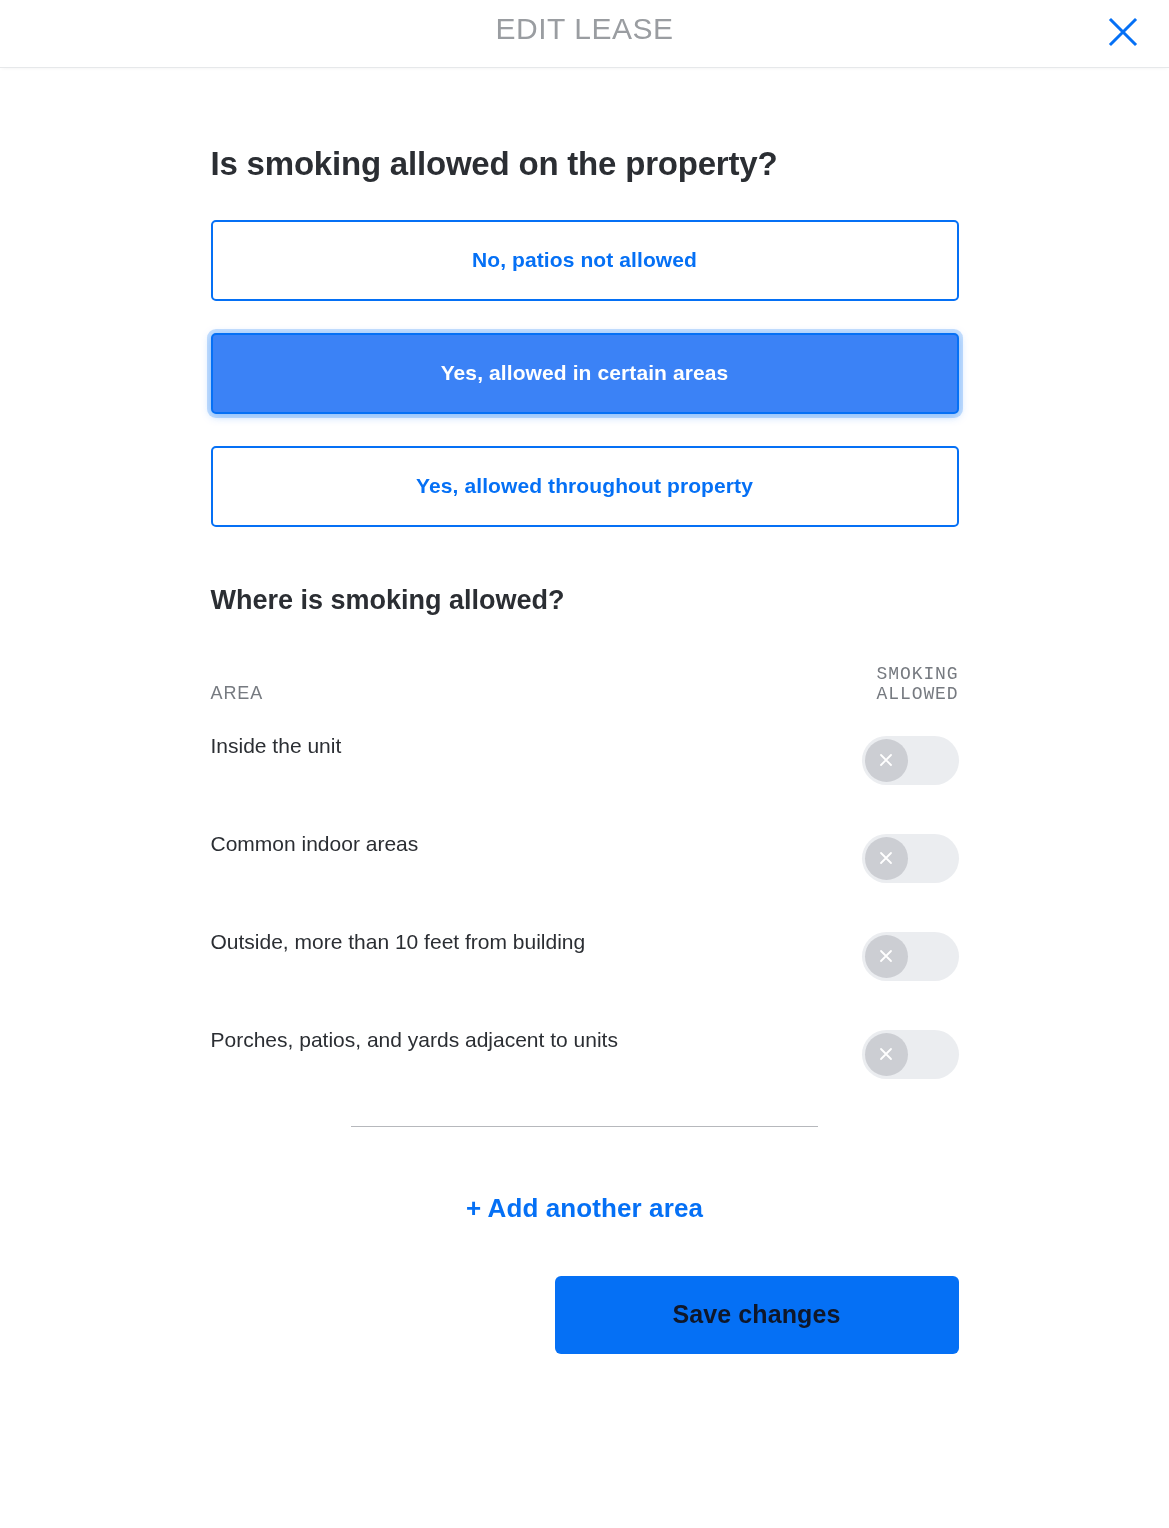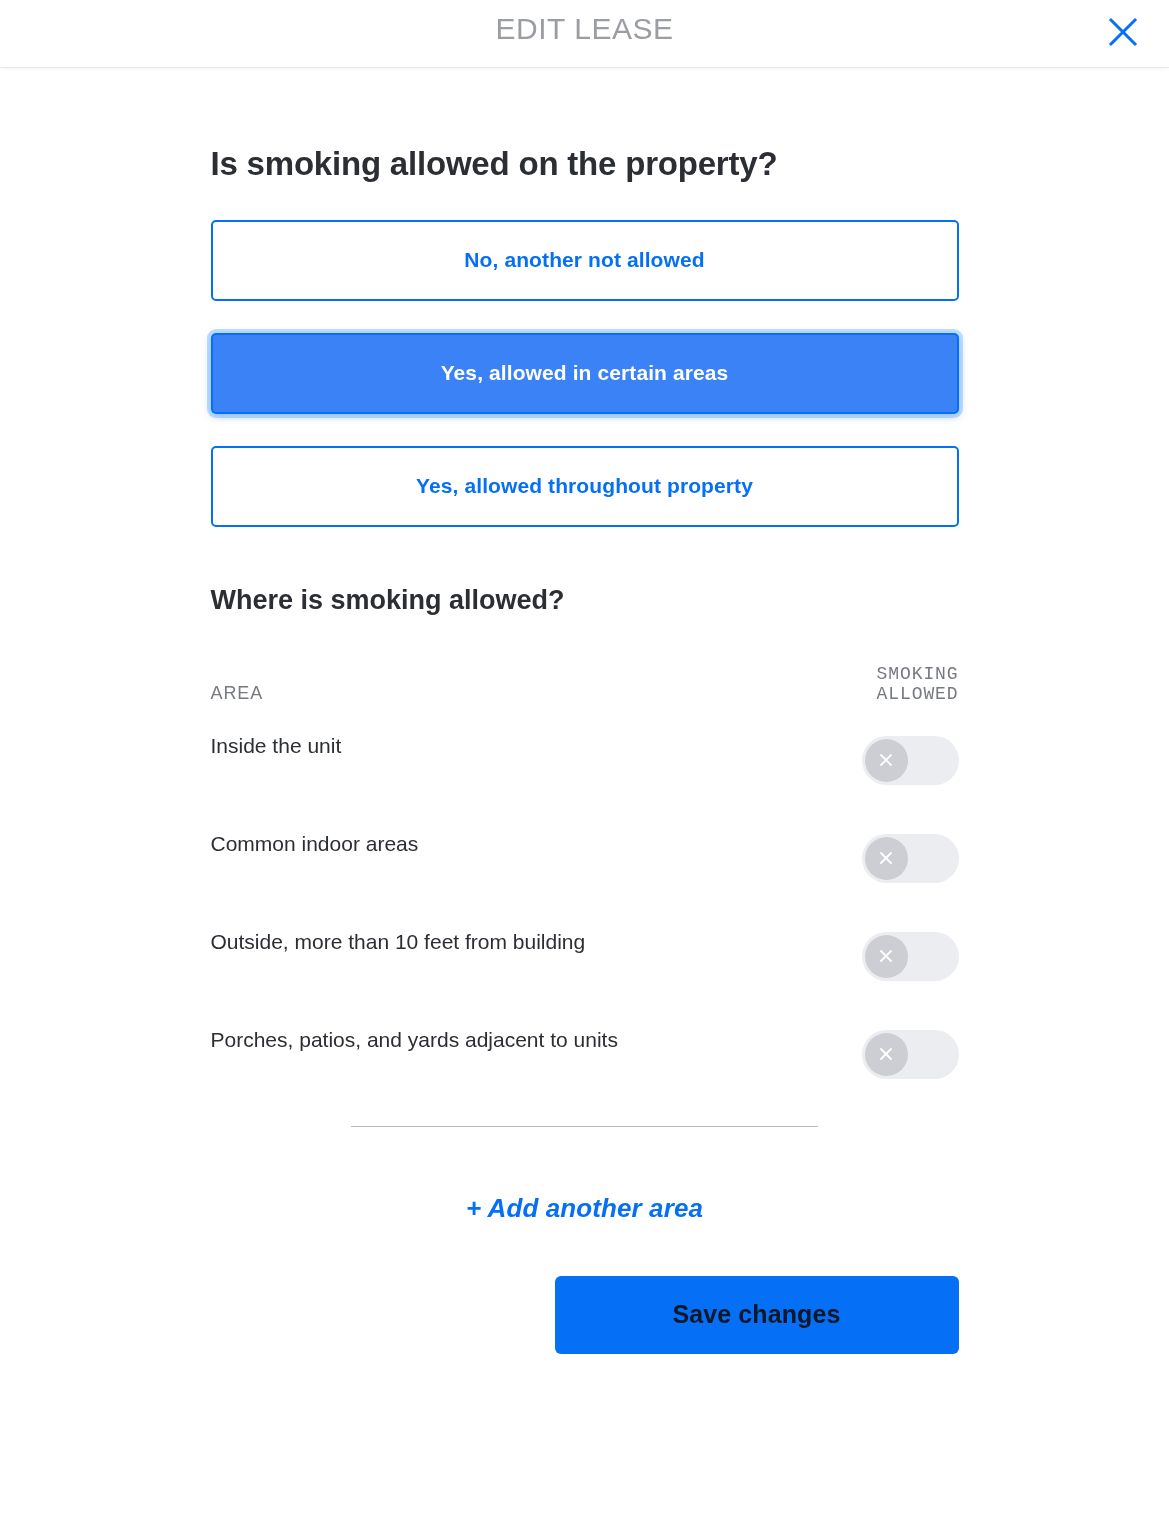"No, another not allowed" button.option-btn { text: another -> patios }
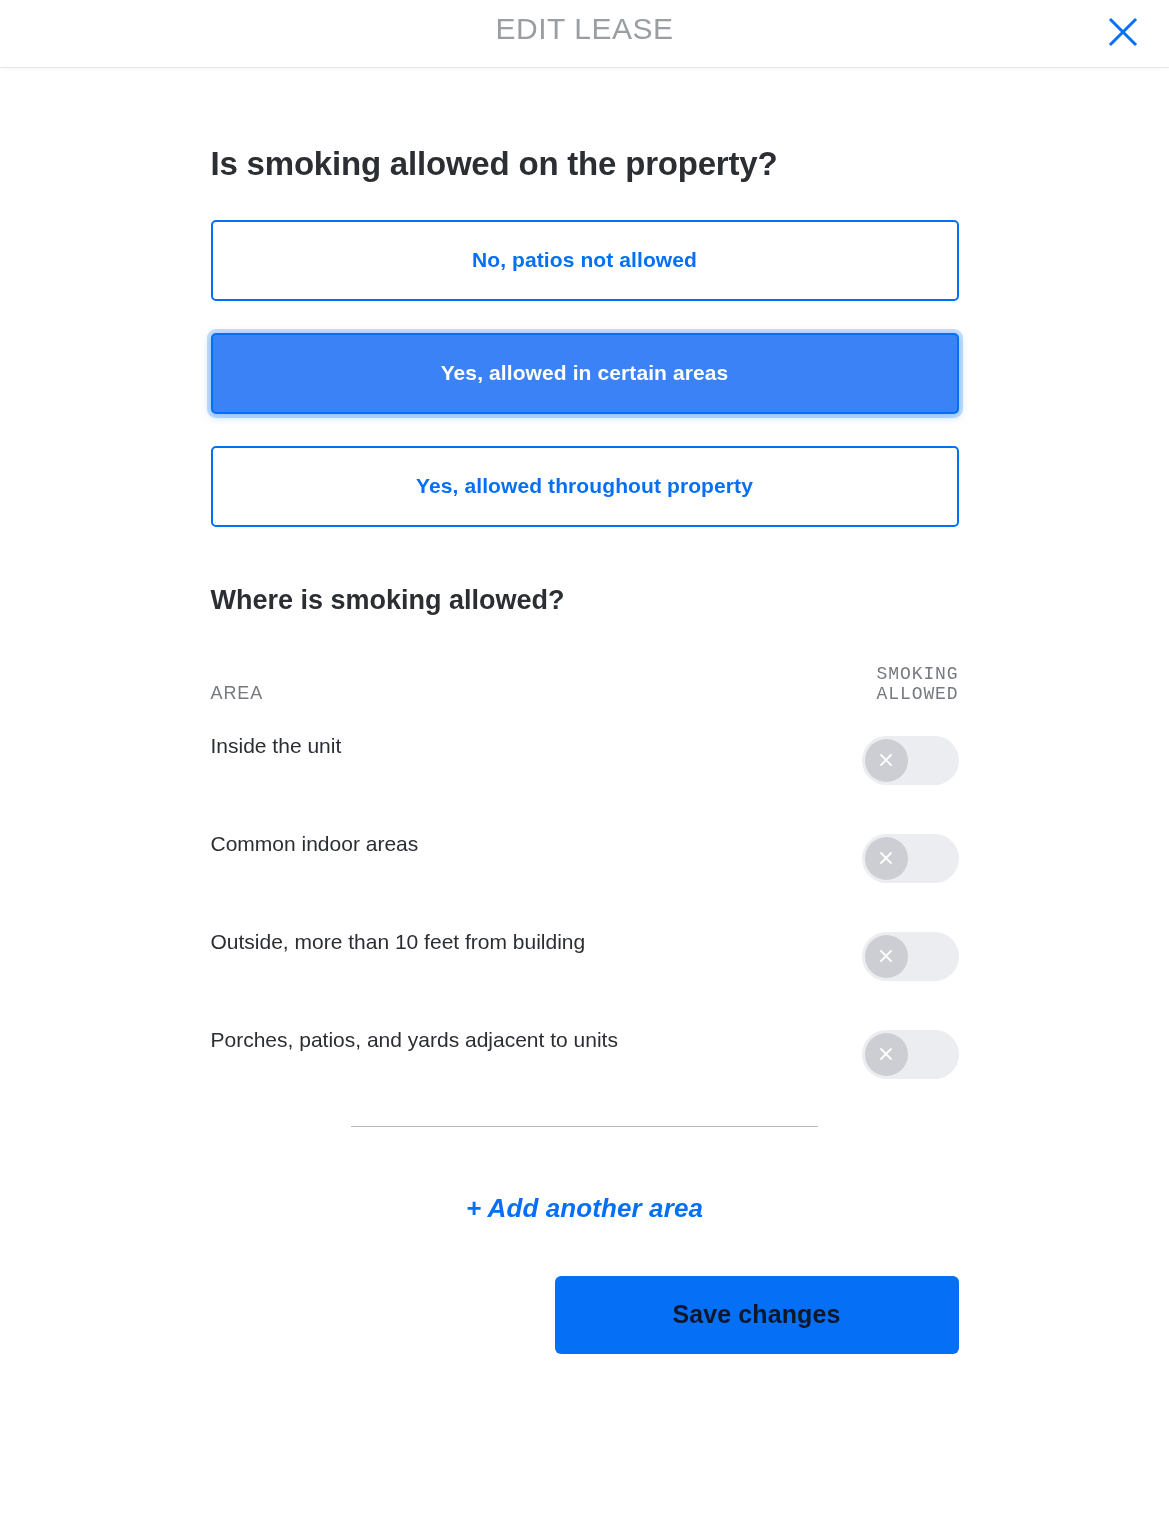"+ Add another area" .add-area-link { font-style: italic -> none }
